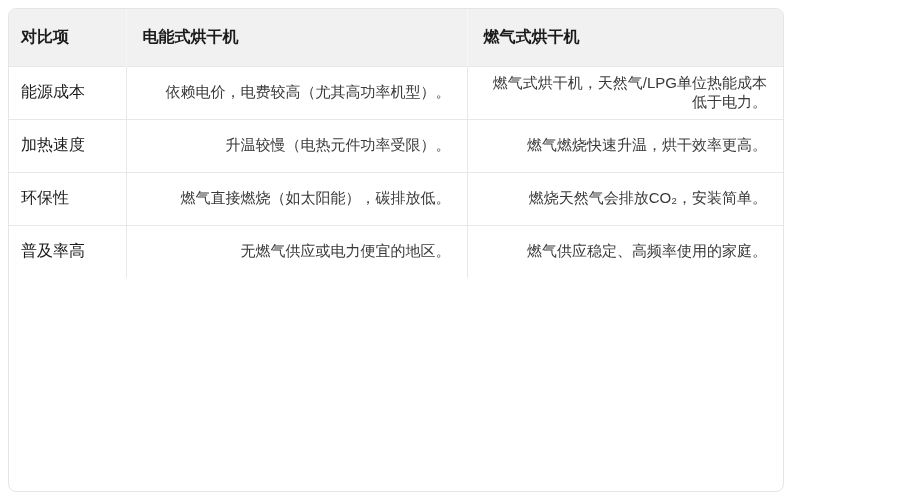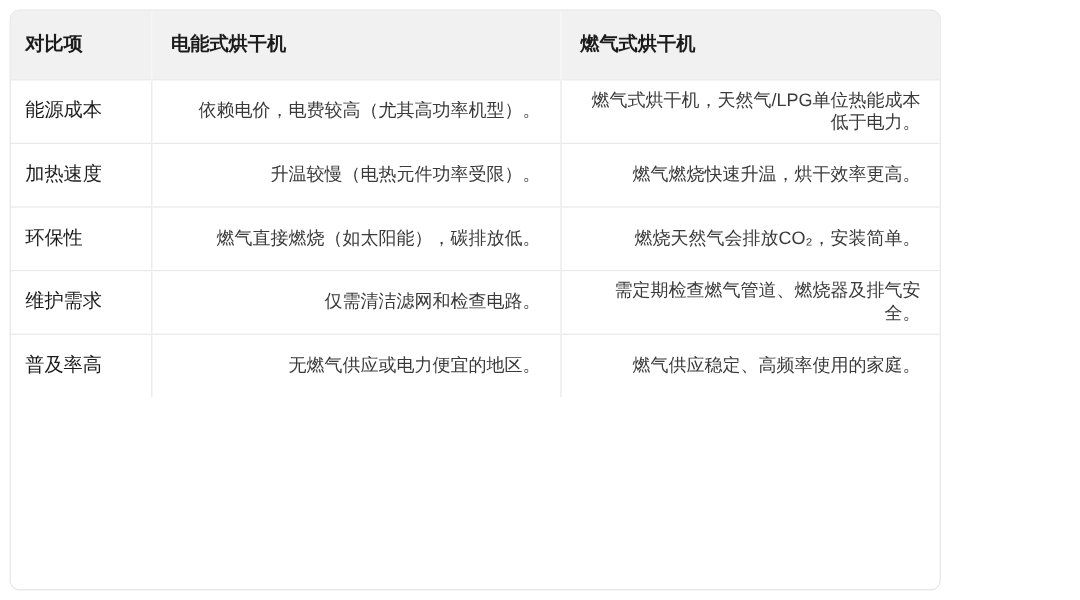"维护需求" tr { html: <tr> <th>维护需求</th> <td>仅需清洁滤网和检查电路。</td> <td>需定期检查燃气管道、燃烧器及排气安全。</td> </tr> -> none }
